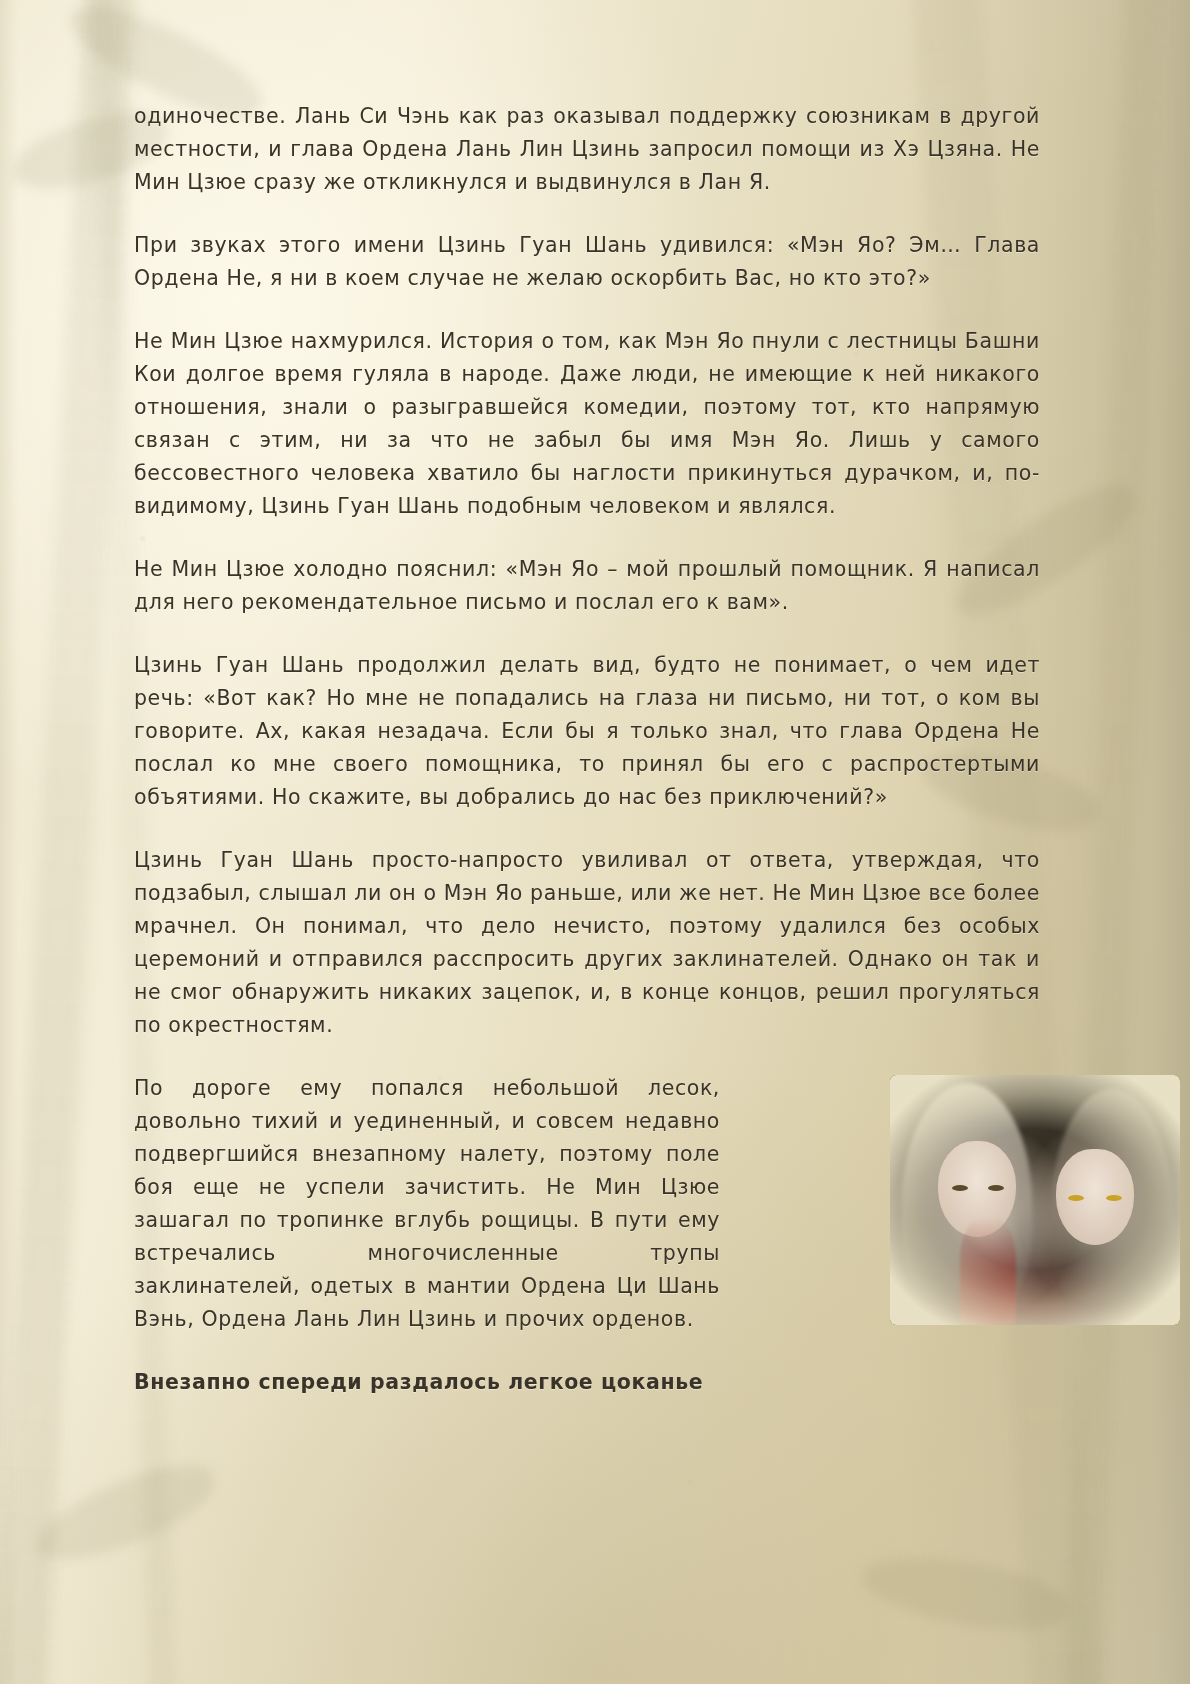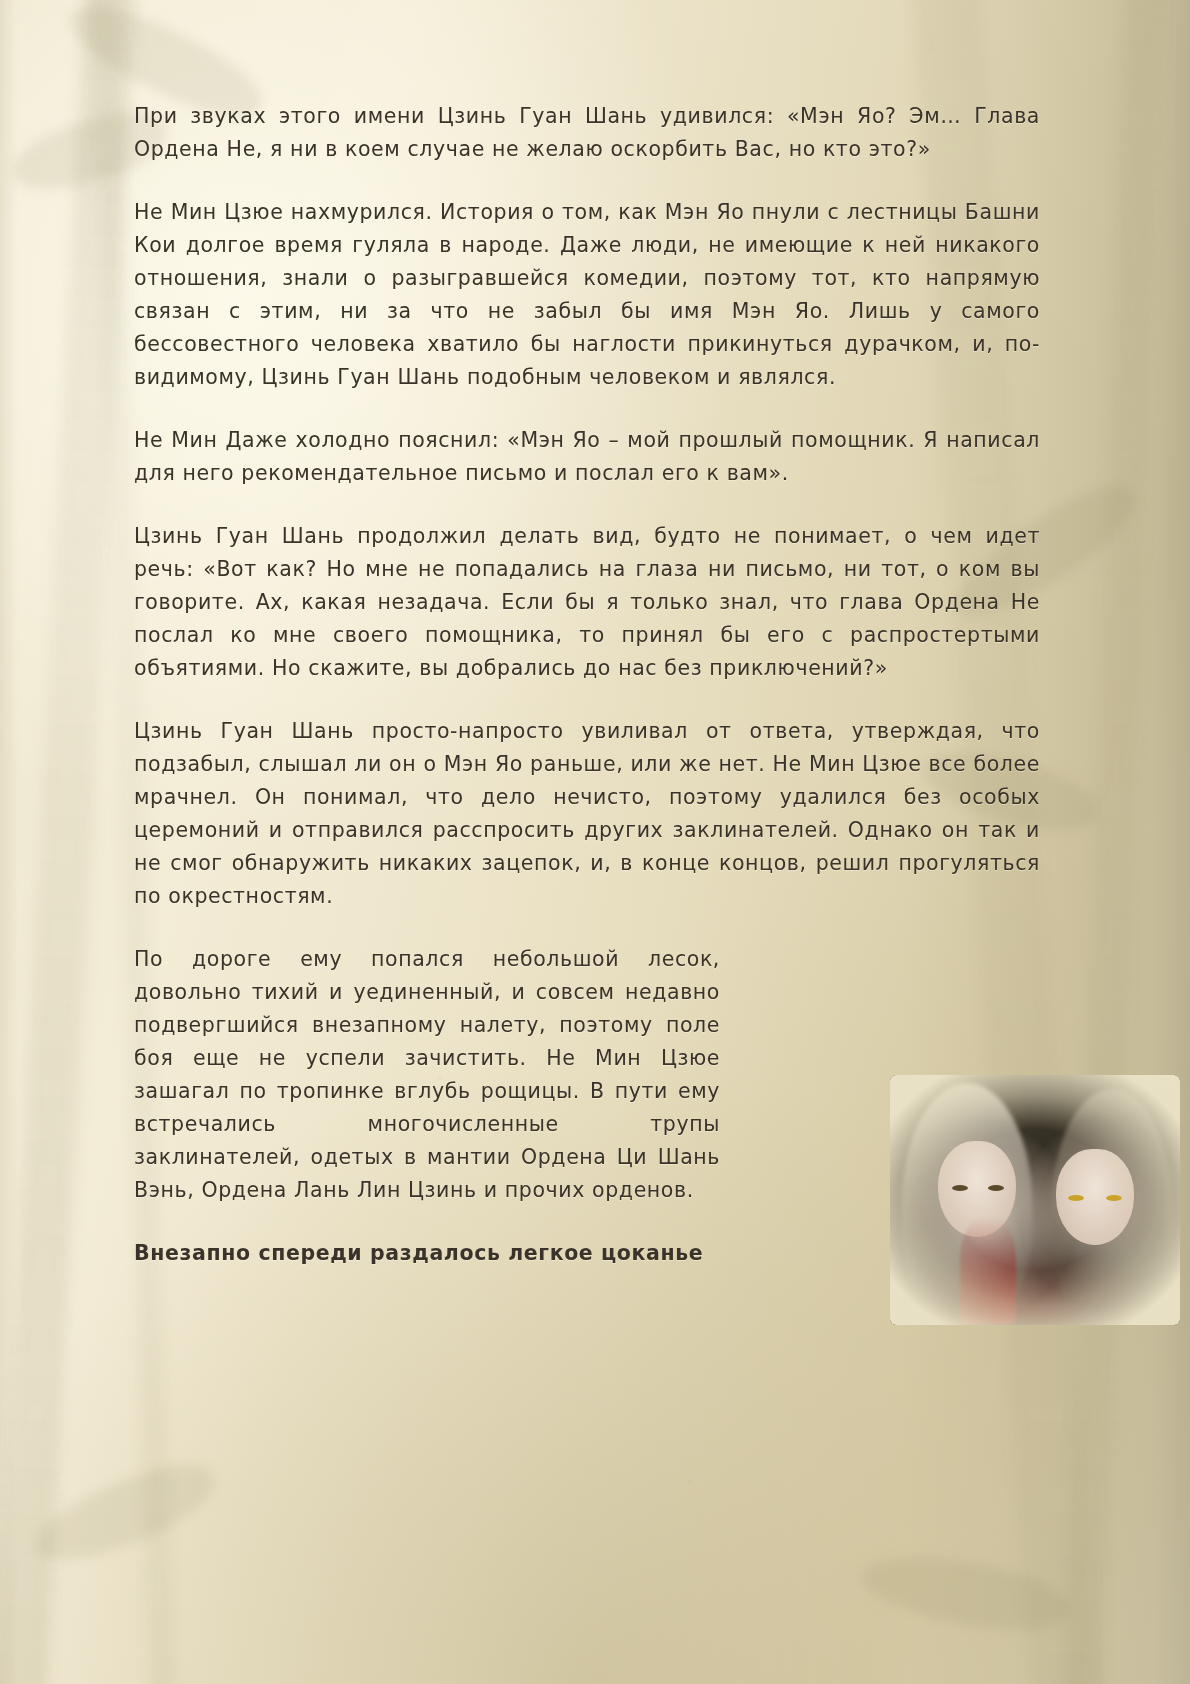"одиночестве. Лань Си Чэнь как" p.para { html: none -> <p>одиночестве. Лань Си Чэнь как раз оказывал поддержку союзникам в другой местности, и глава Ордена Лань Лин Цзинь запросил помощи из Хэ Цзяна. Не Мин Цзюе сразу же откликнулся и выдвинулся в Лан Я.</p> }
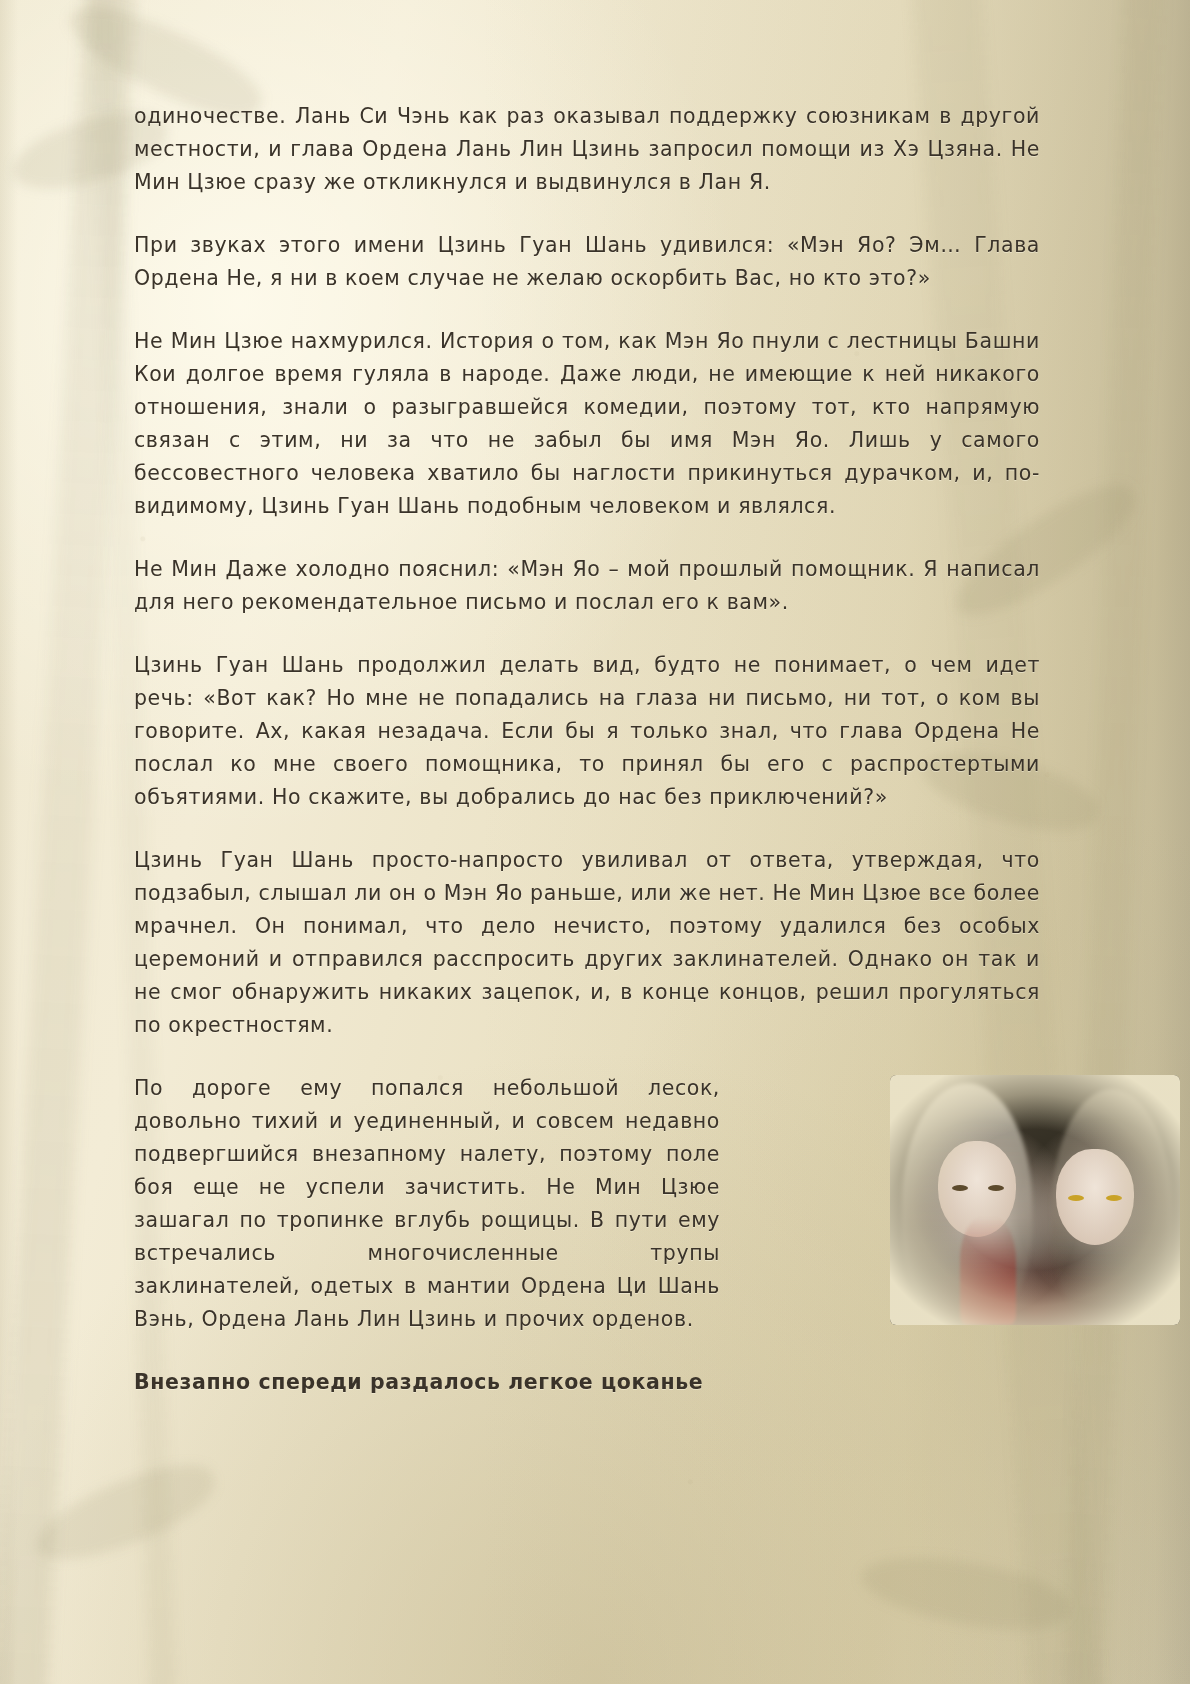"Не Мин Даже холодно пояснил:" p.para { text: Даже -> Цзюе }
